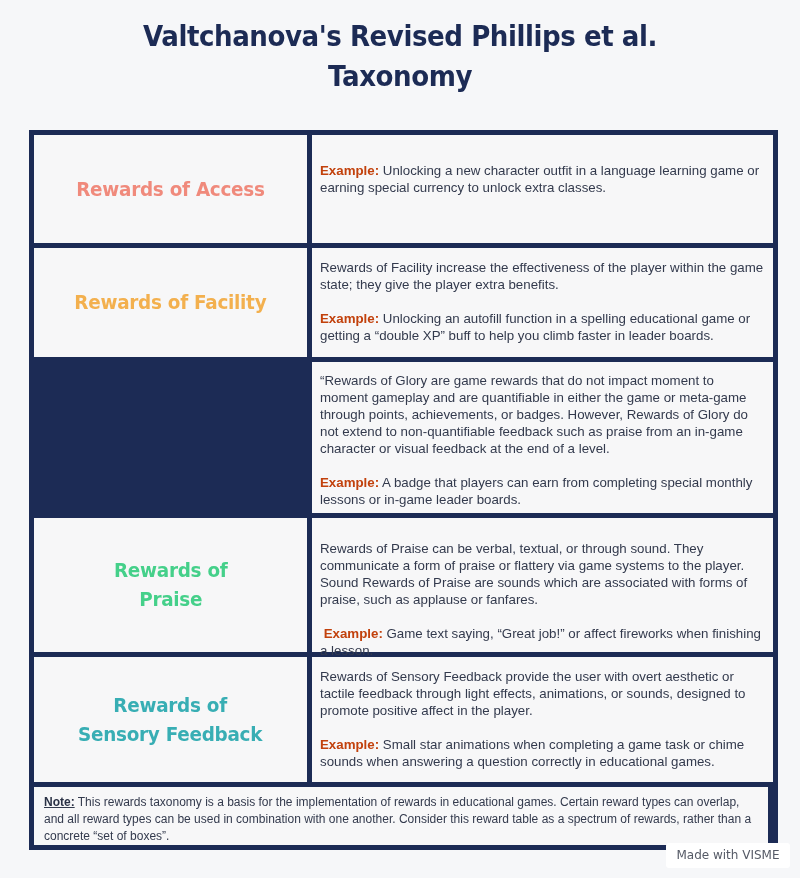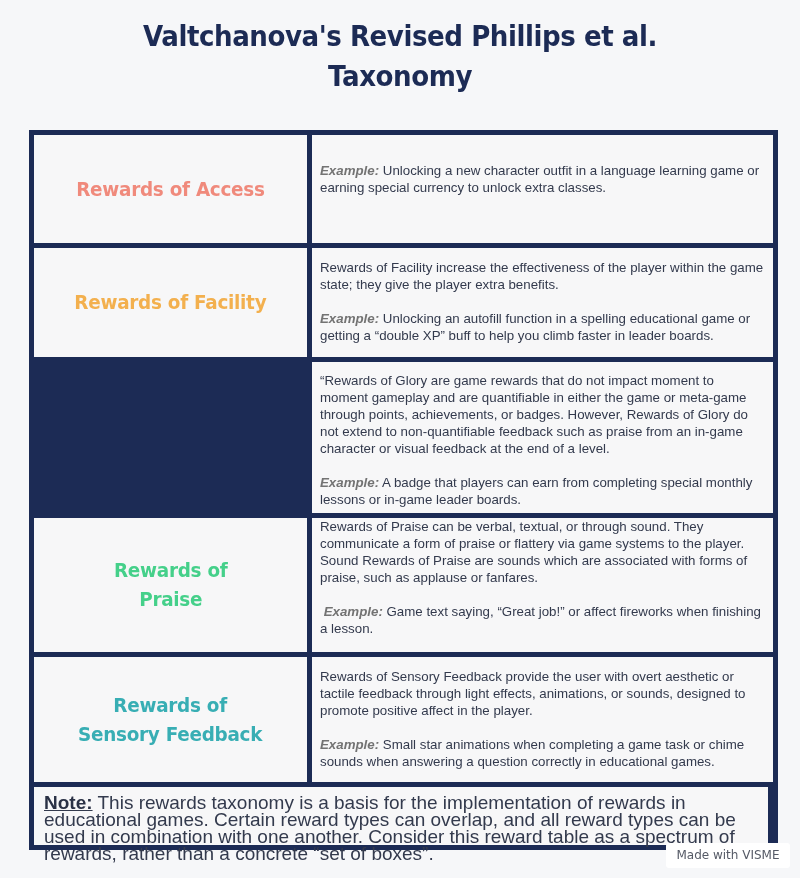"Example:" .desc-cell b { color: #737373 -> #c2410c; font-style: italic -> none }
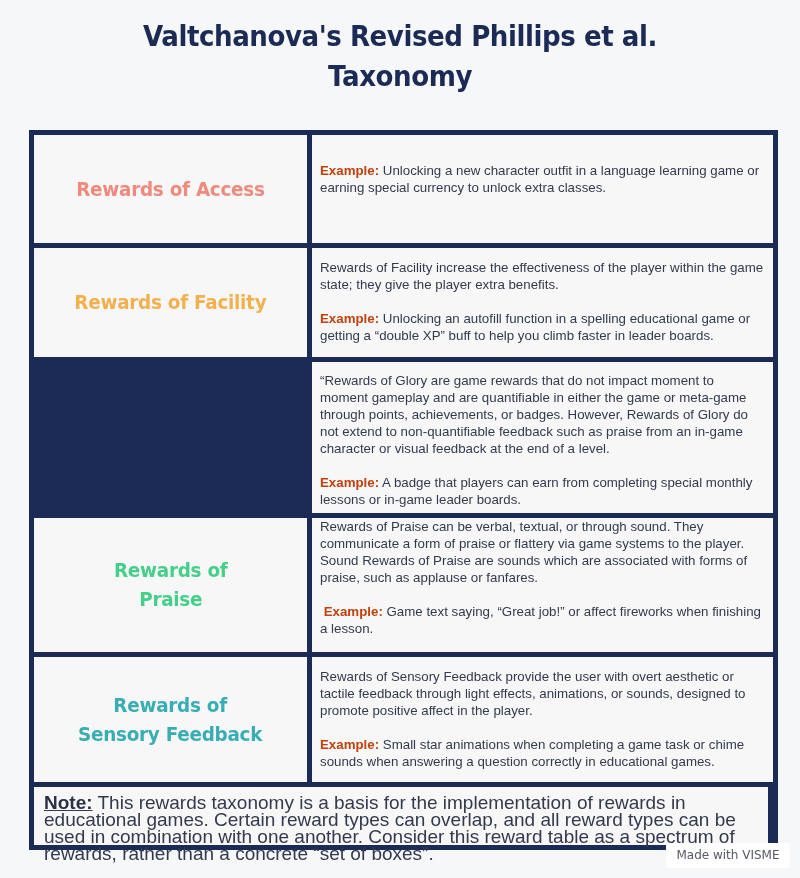"Rewards of Praise can be" div.desc-cell { padding-top: 0 -> 22px }
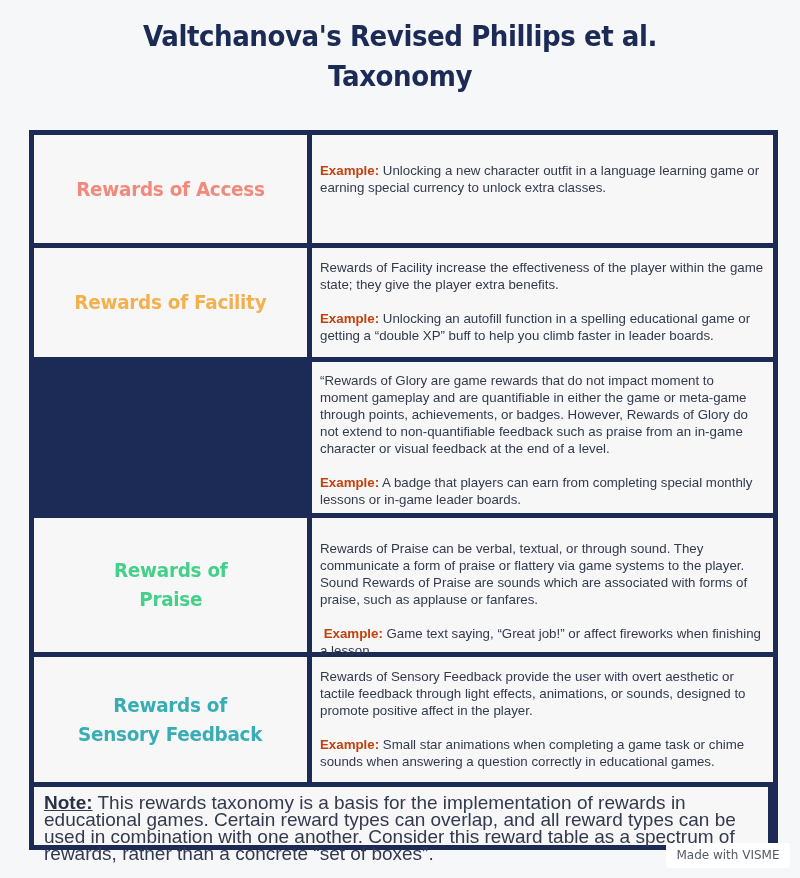"Note: This rewards taxonomy is" .note-cell { font-size: 19px -> 12px }
